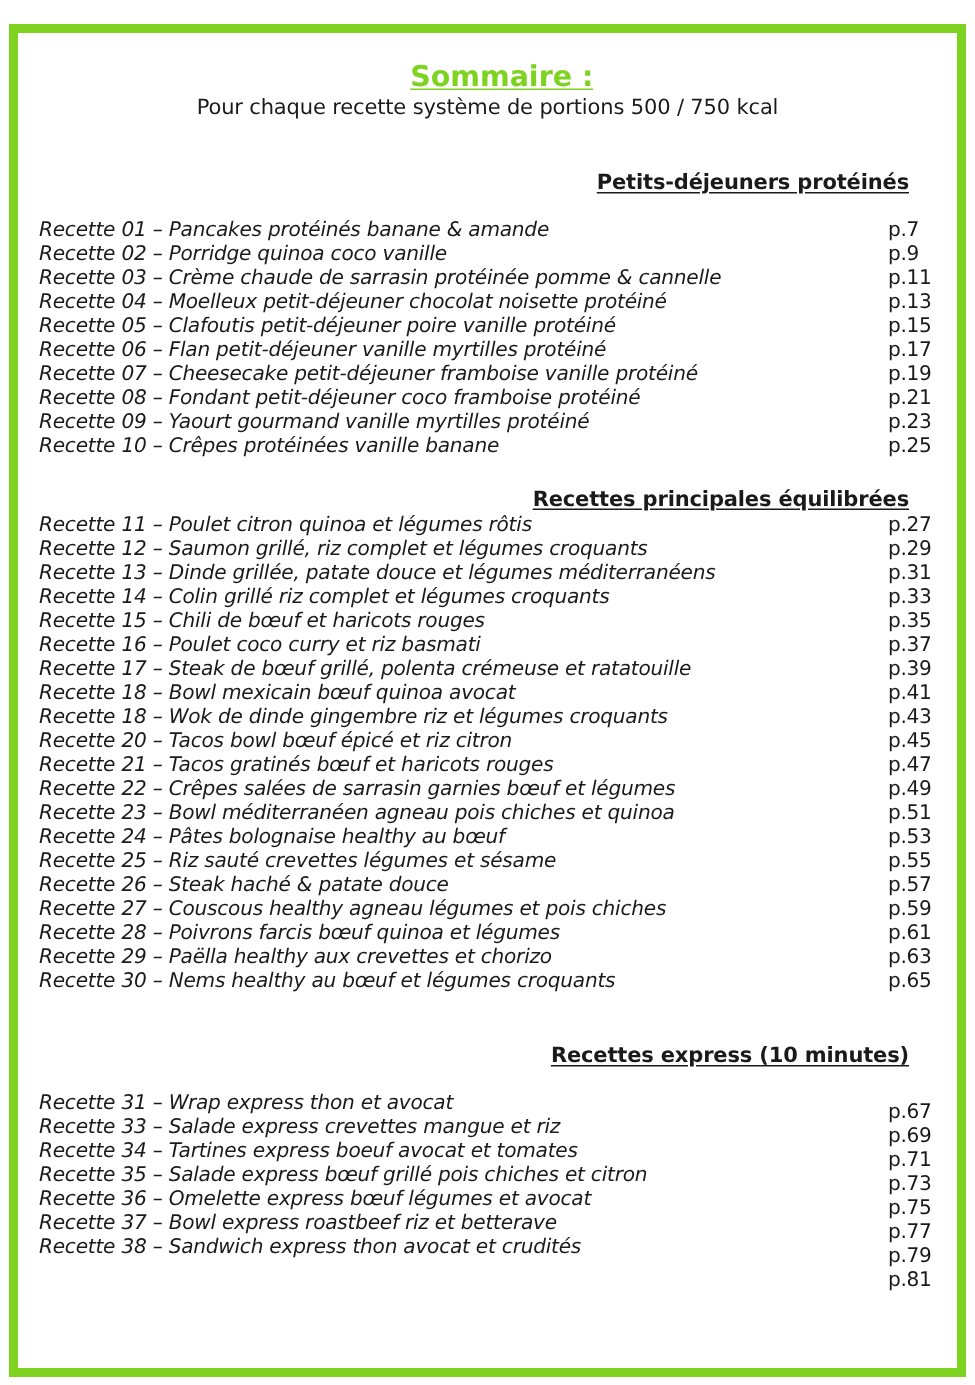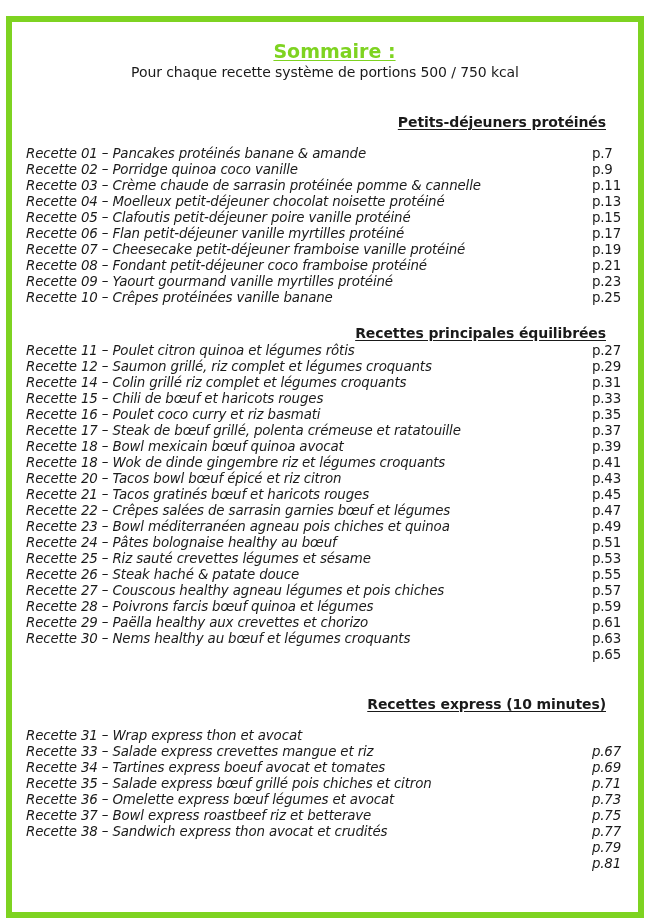"Recette 13 – Dinde grillée," div.row { html: none -> <div> <span>Recette 13 – Dinde grillée, patate douce et légumes méditerranéens</span> </div> }
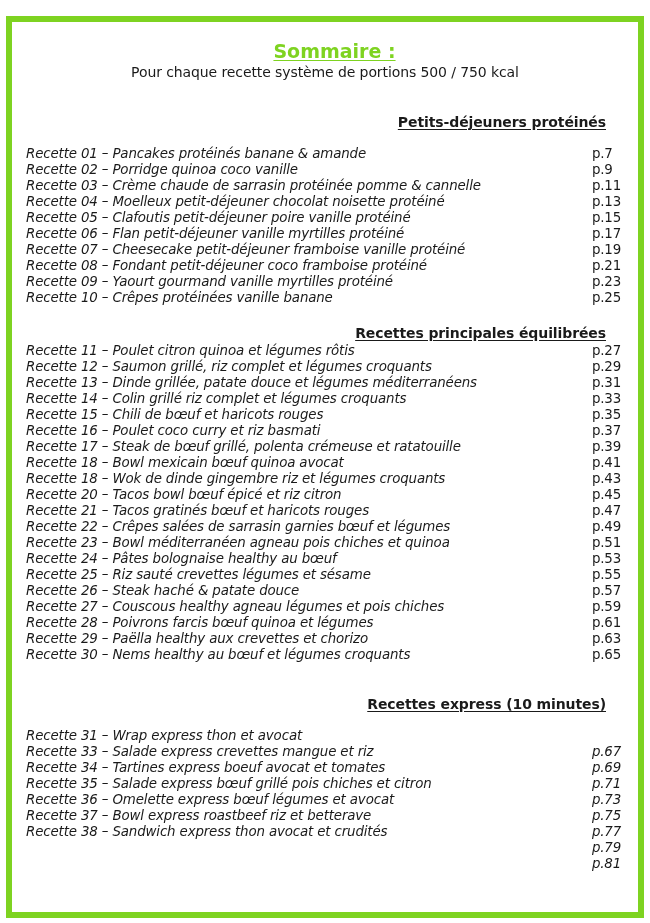"p.67" div.pages { font-style: italic -> none; top: 16px -> 6px }
